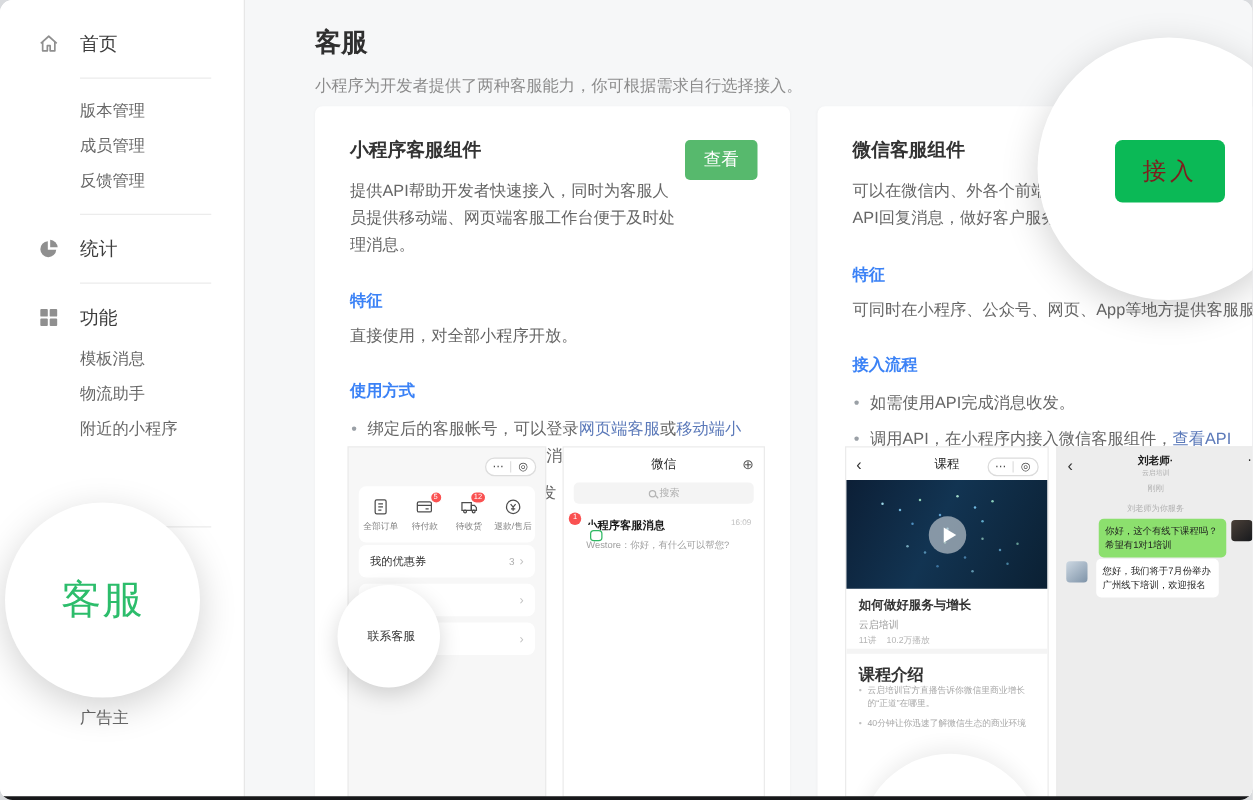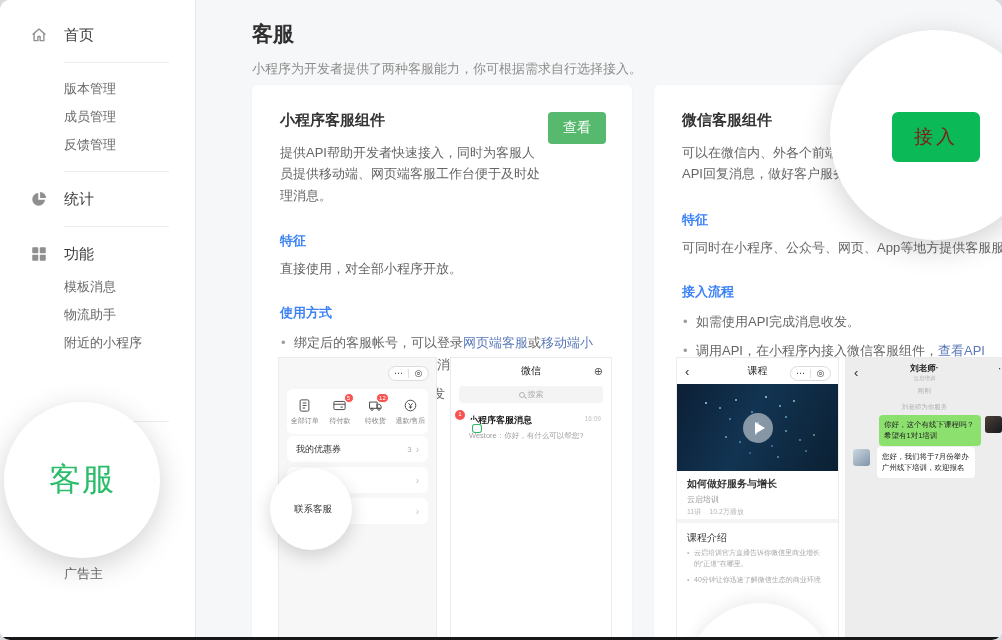"课程介绍" .p3-sec { font-size: 10px -> 13px; font-weight: normal -> bold }
